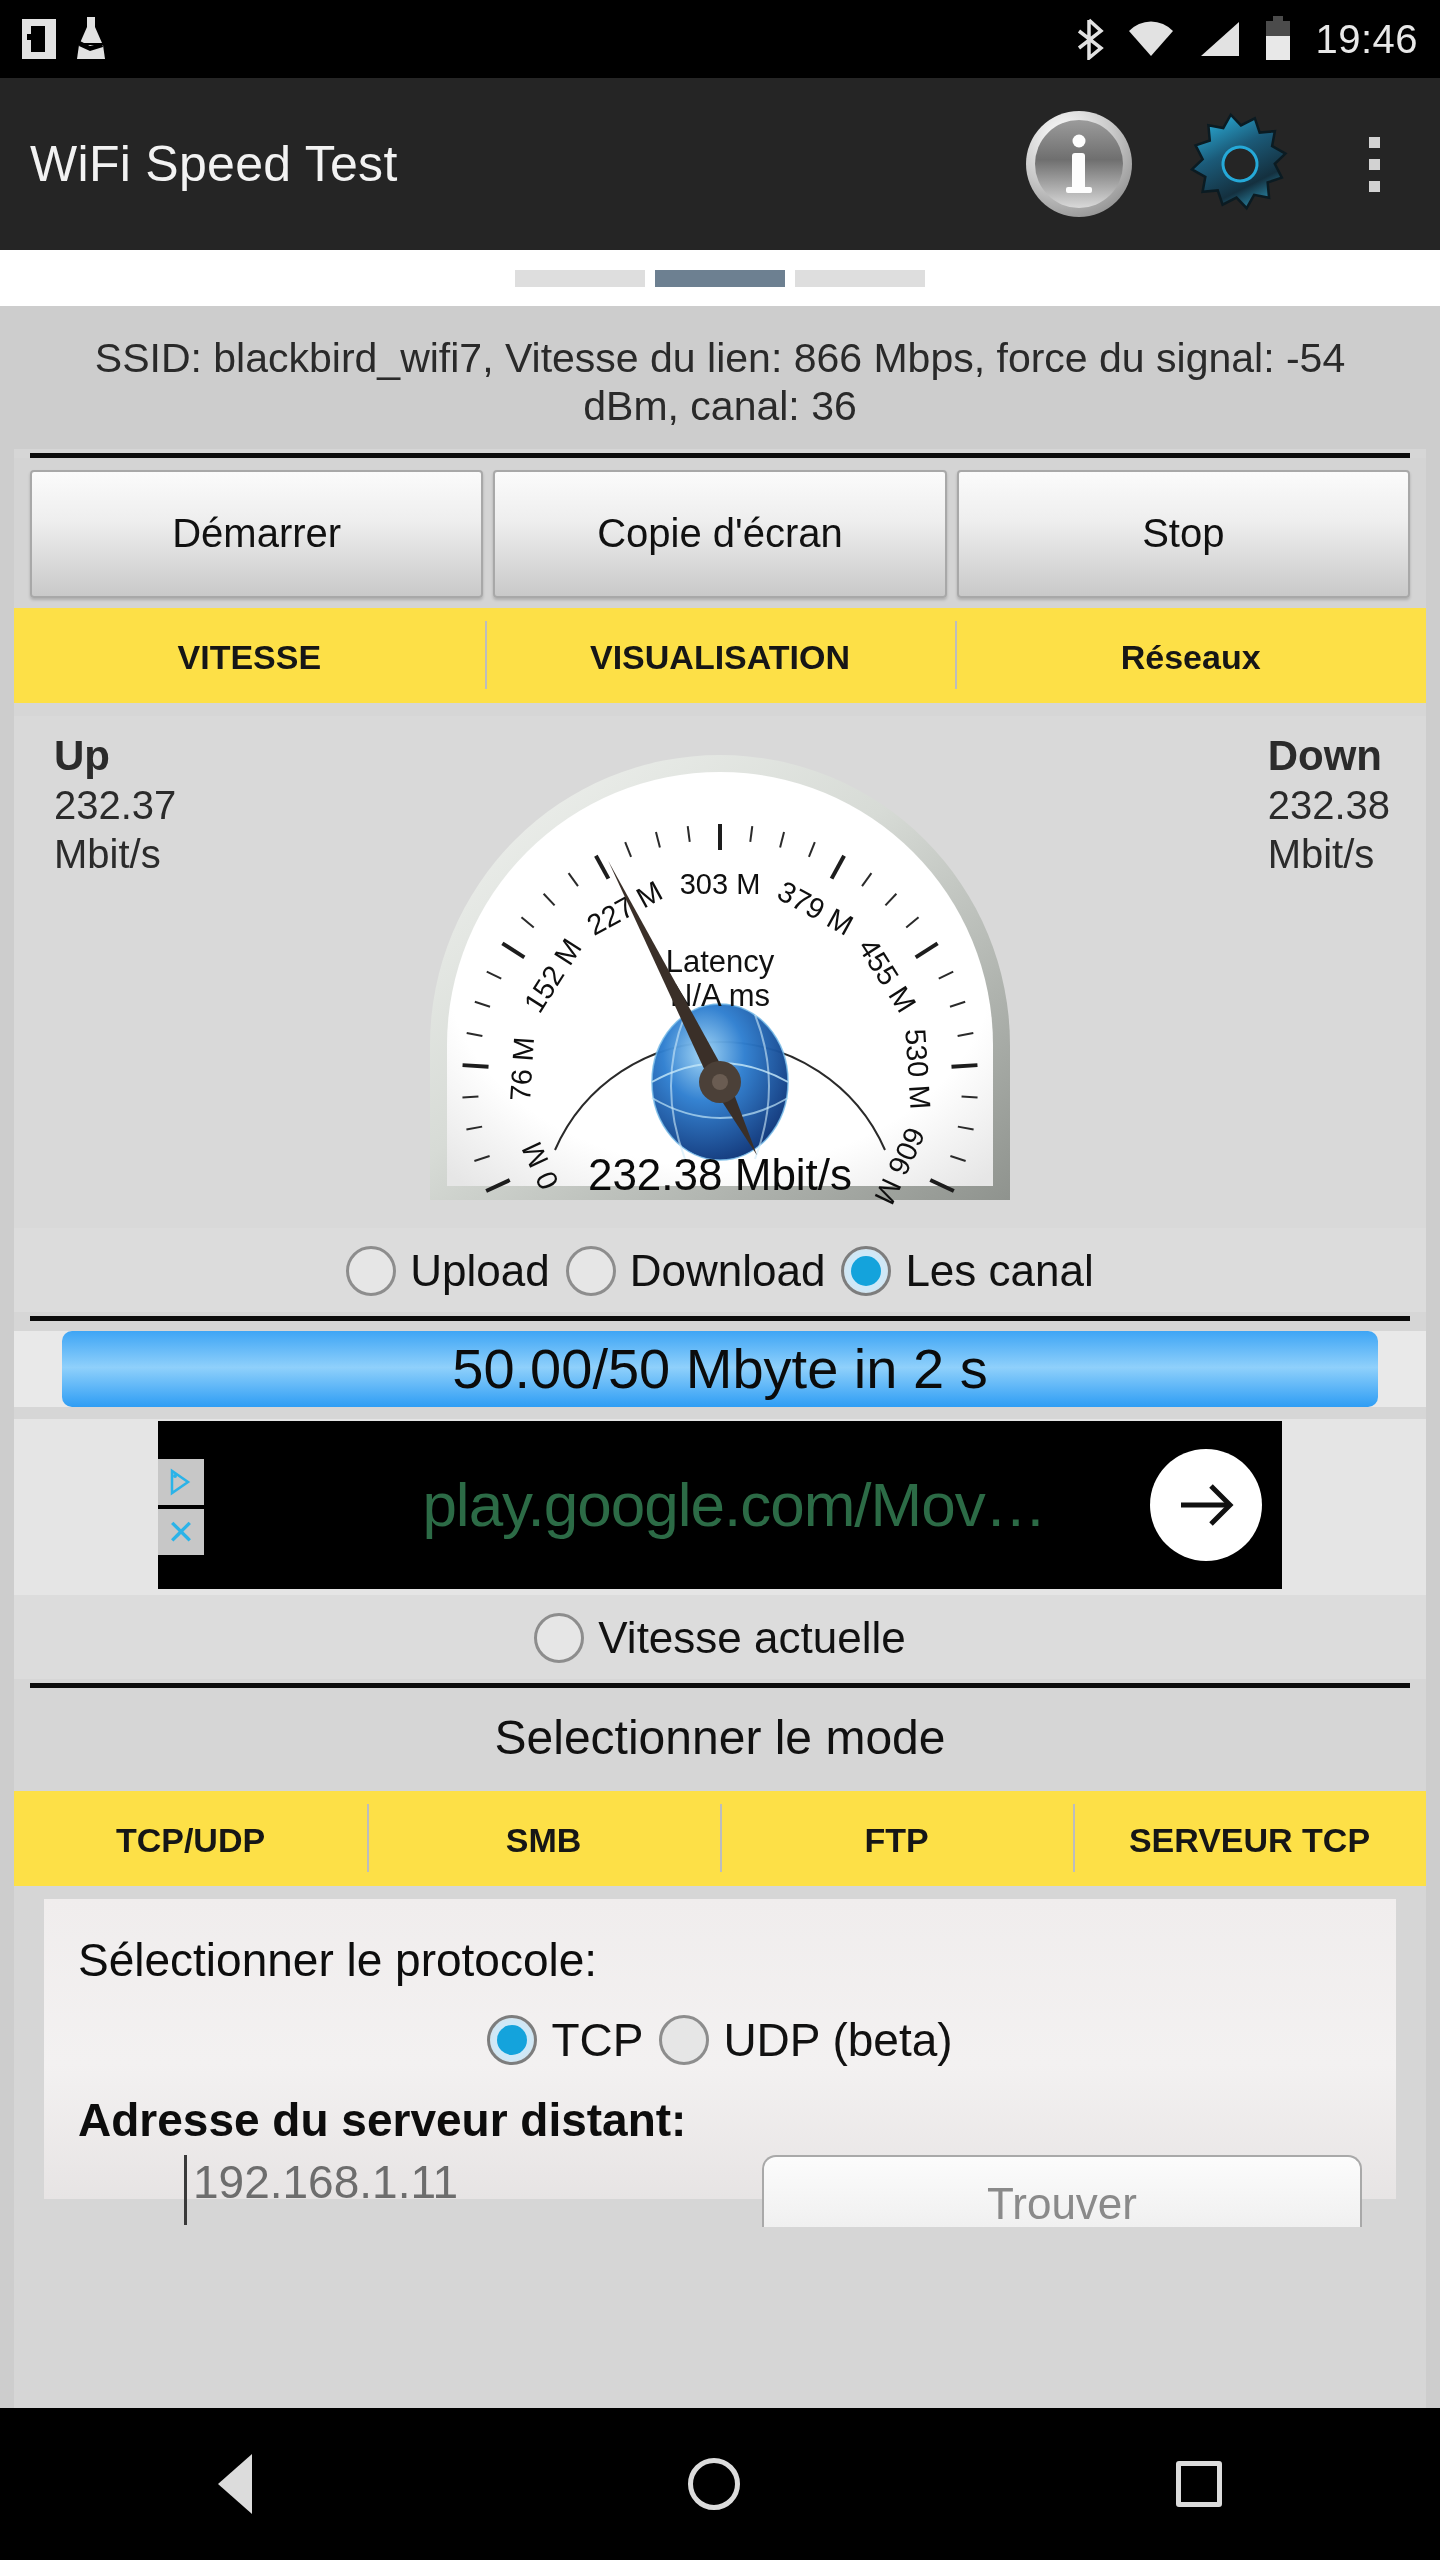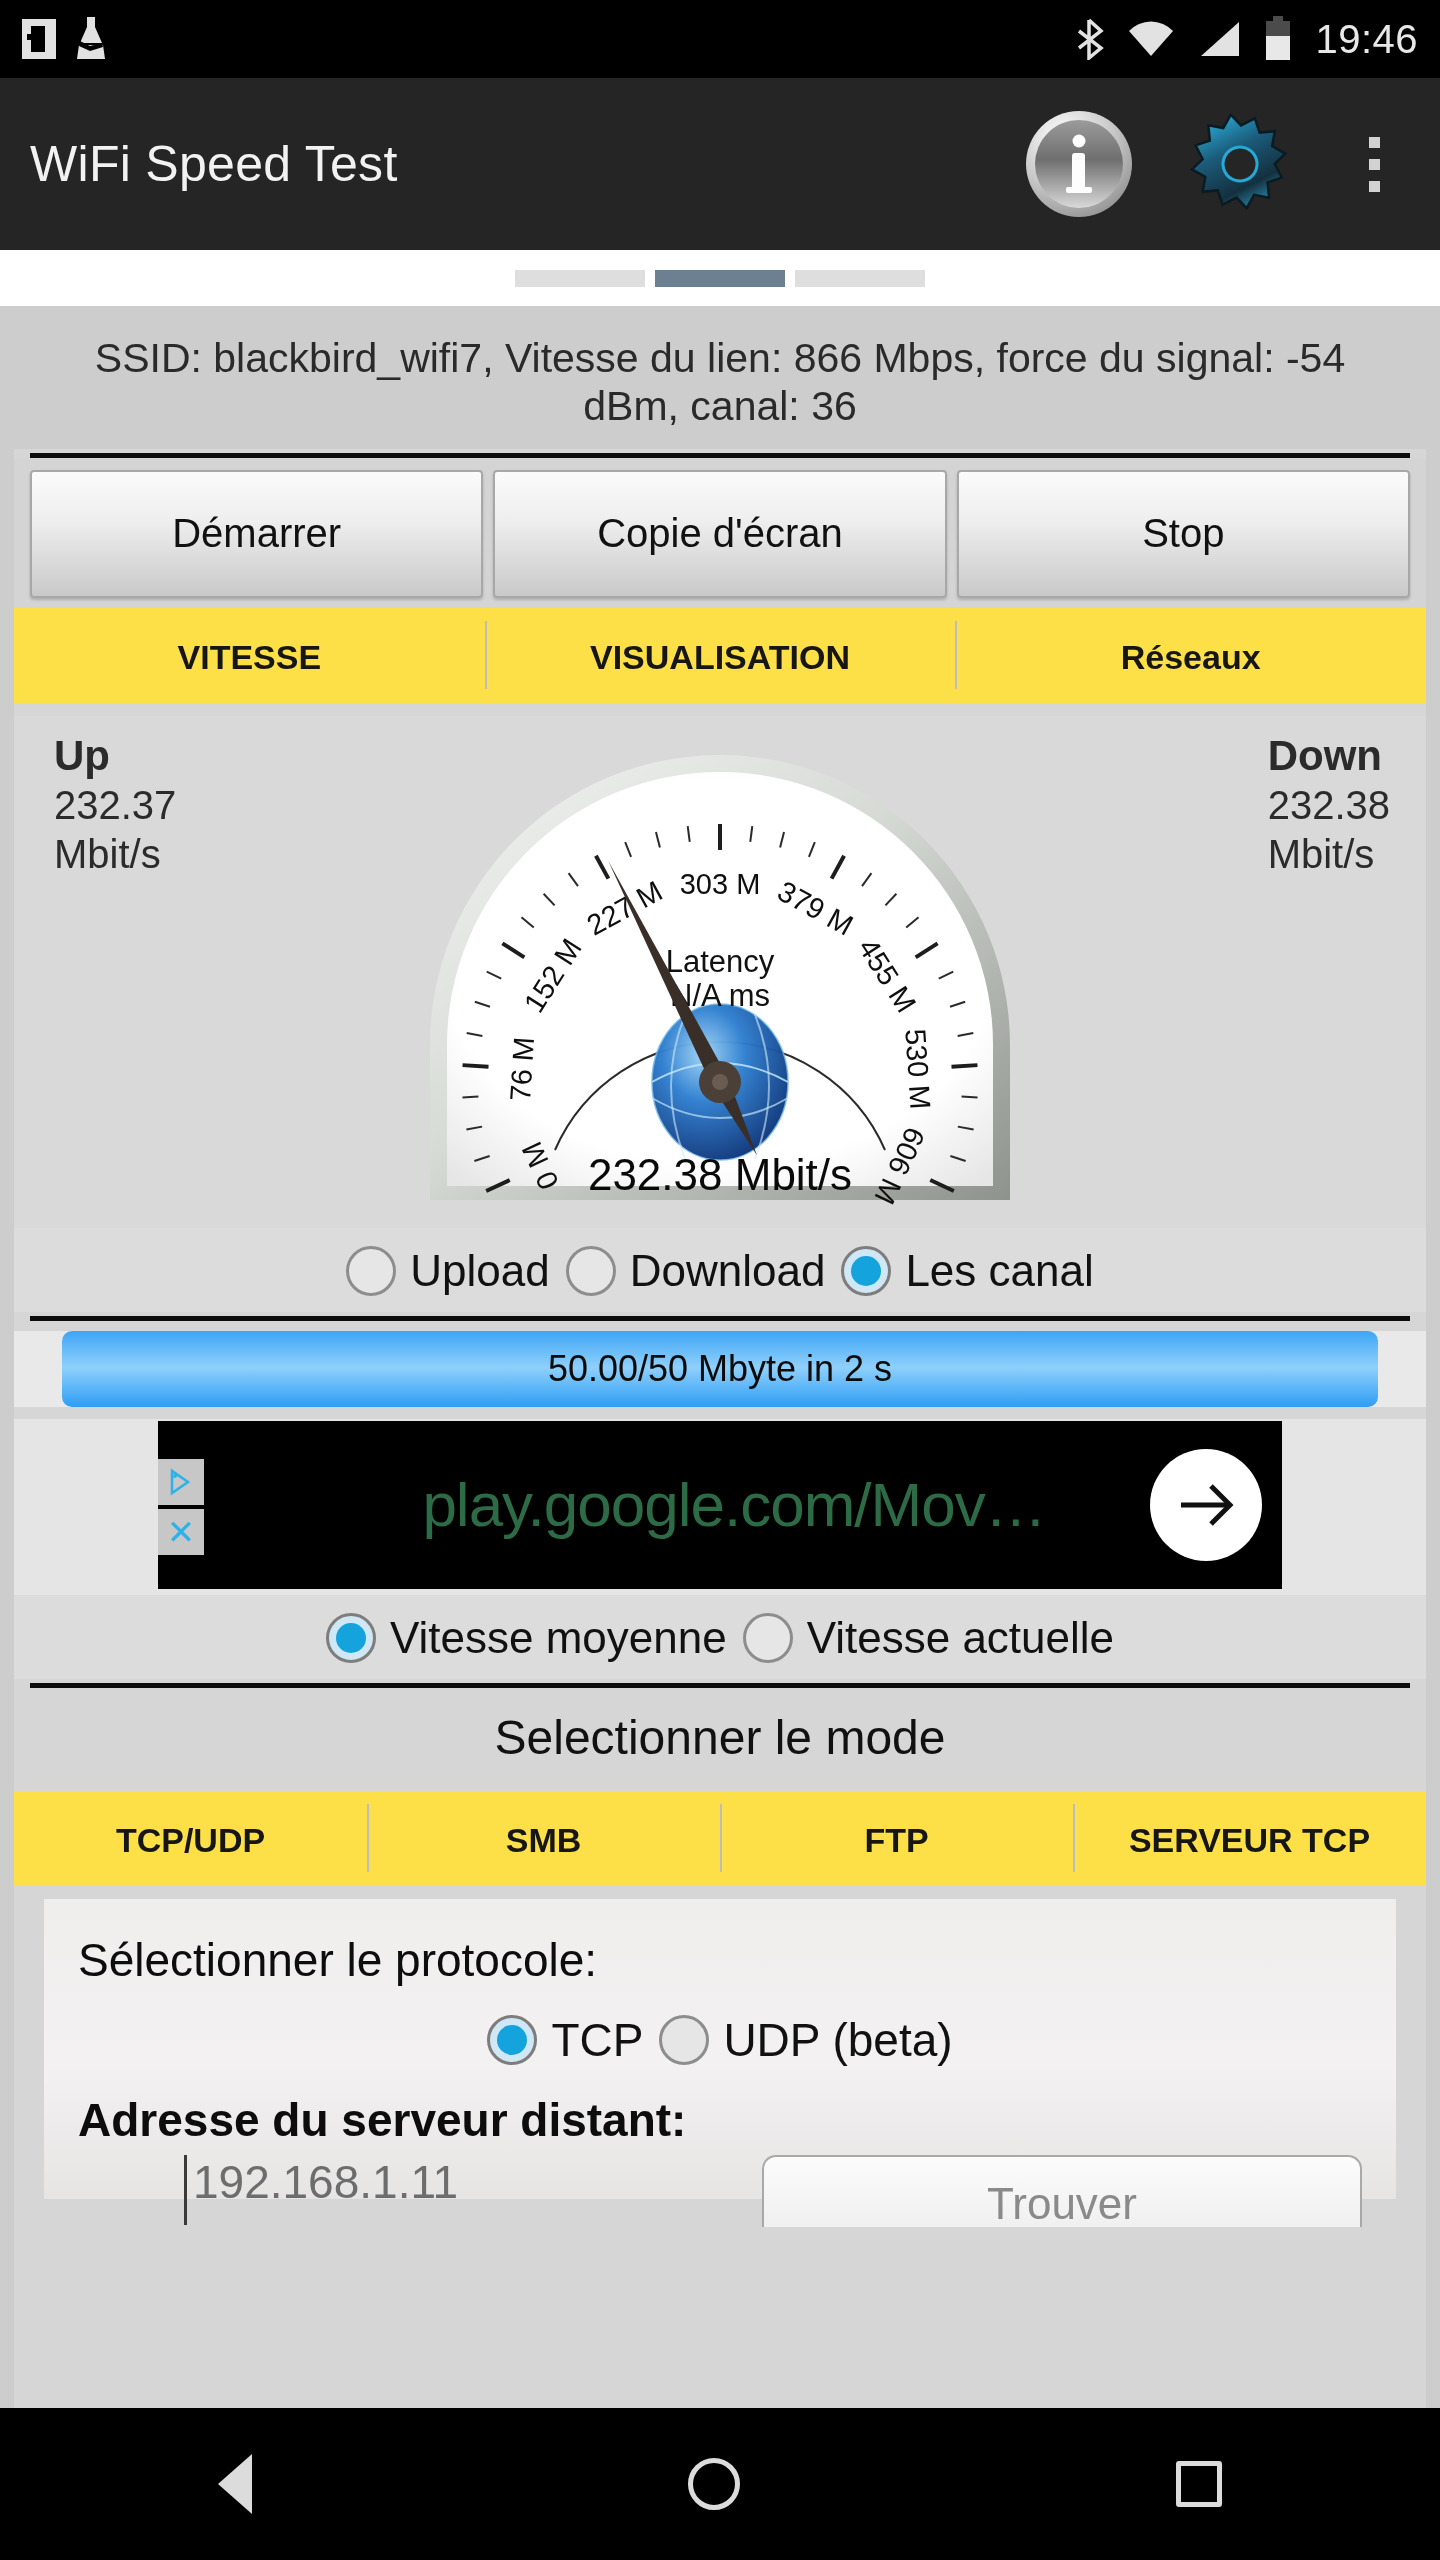"50.00/50 Mbyte in 2 s" .progbar { font-size: 36px -> 56px }
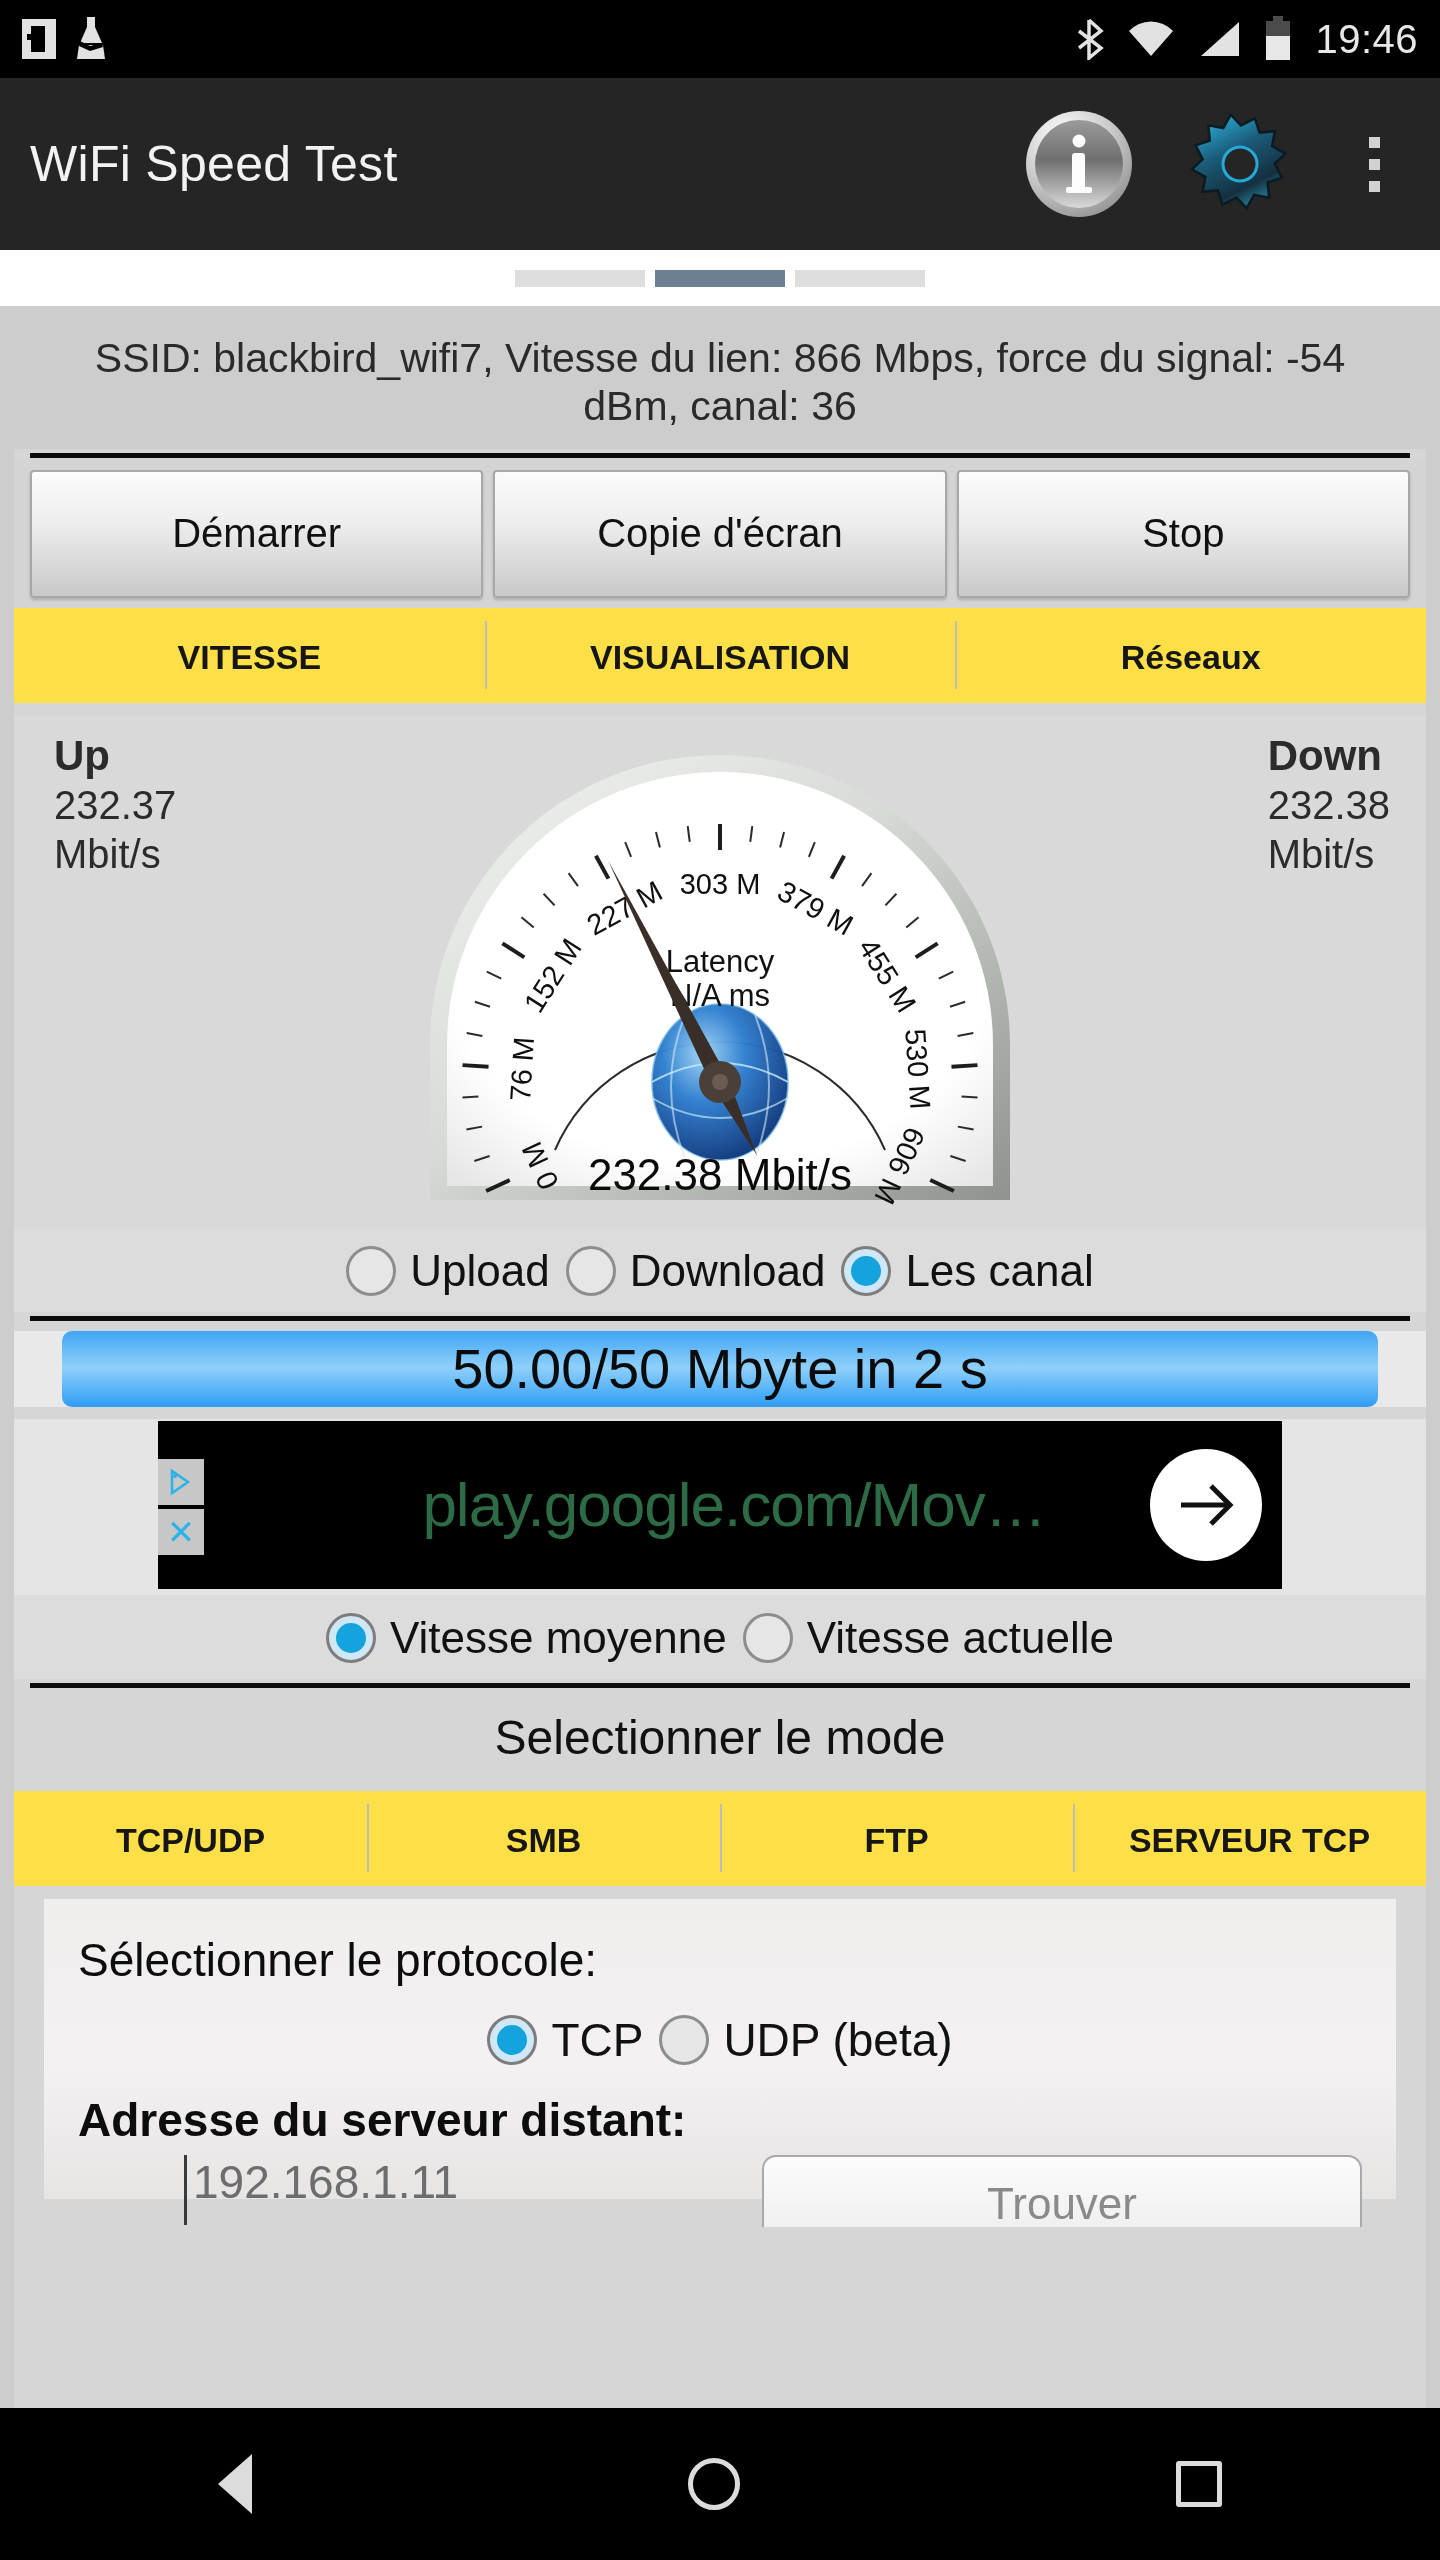"Vitesse moyenne" span.opt { html: <span> <span></span> <span>Vitesse moyenne</span> </span> -> none }
